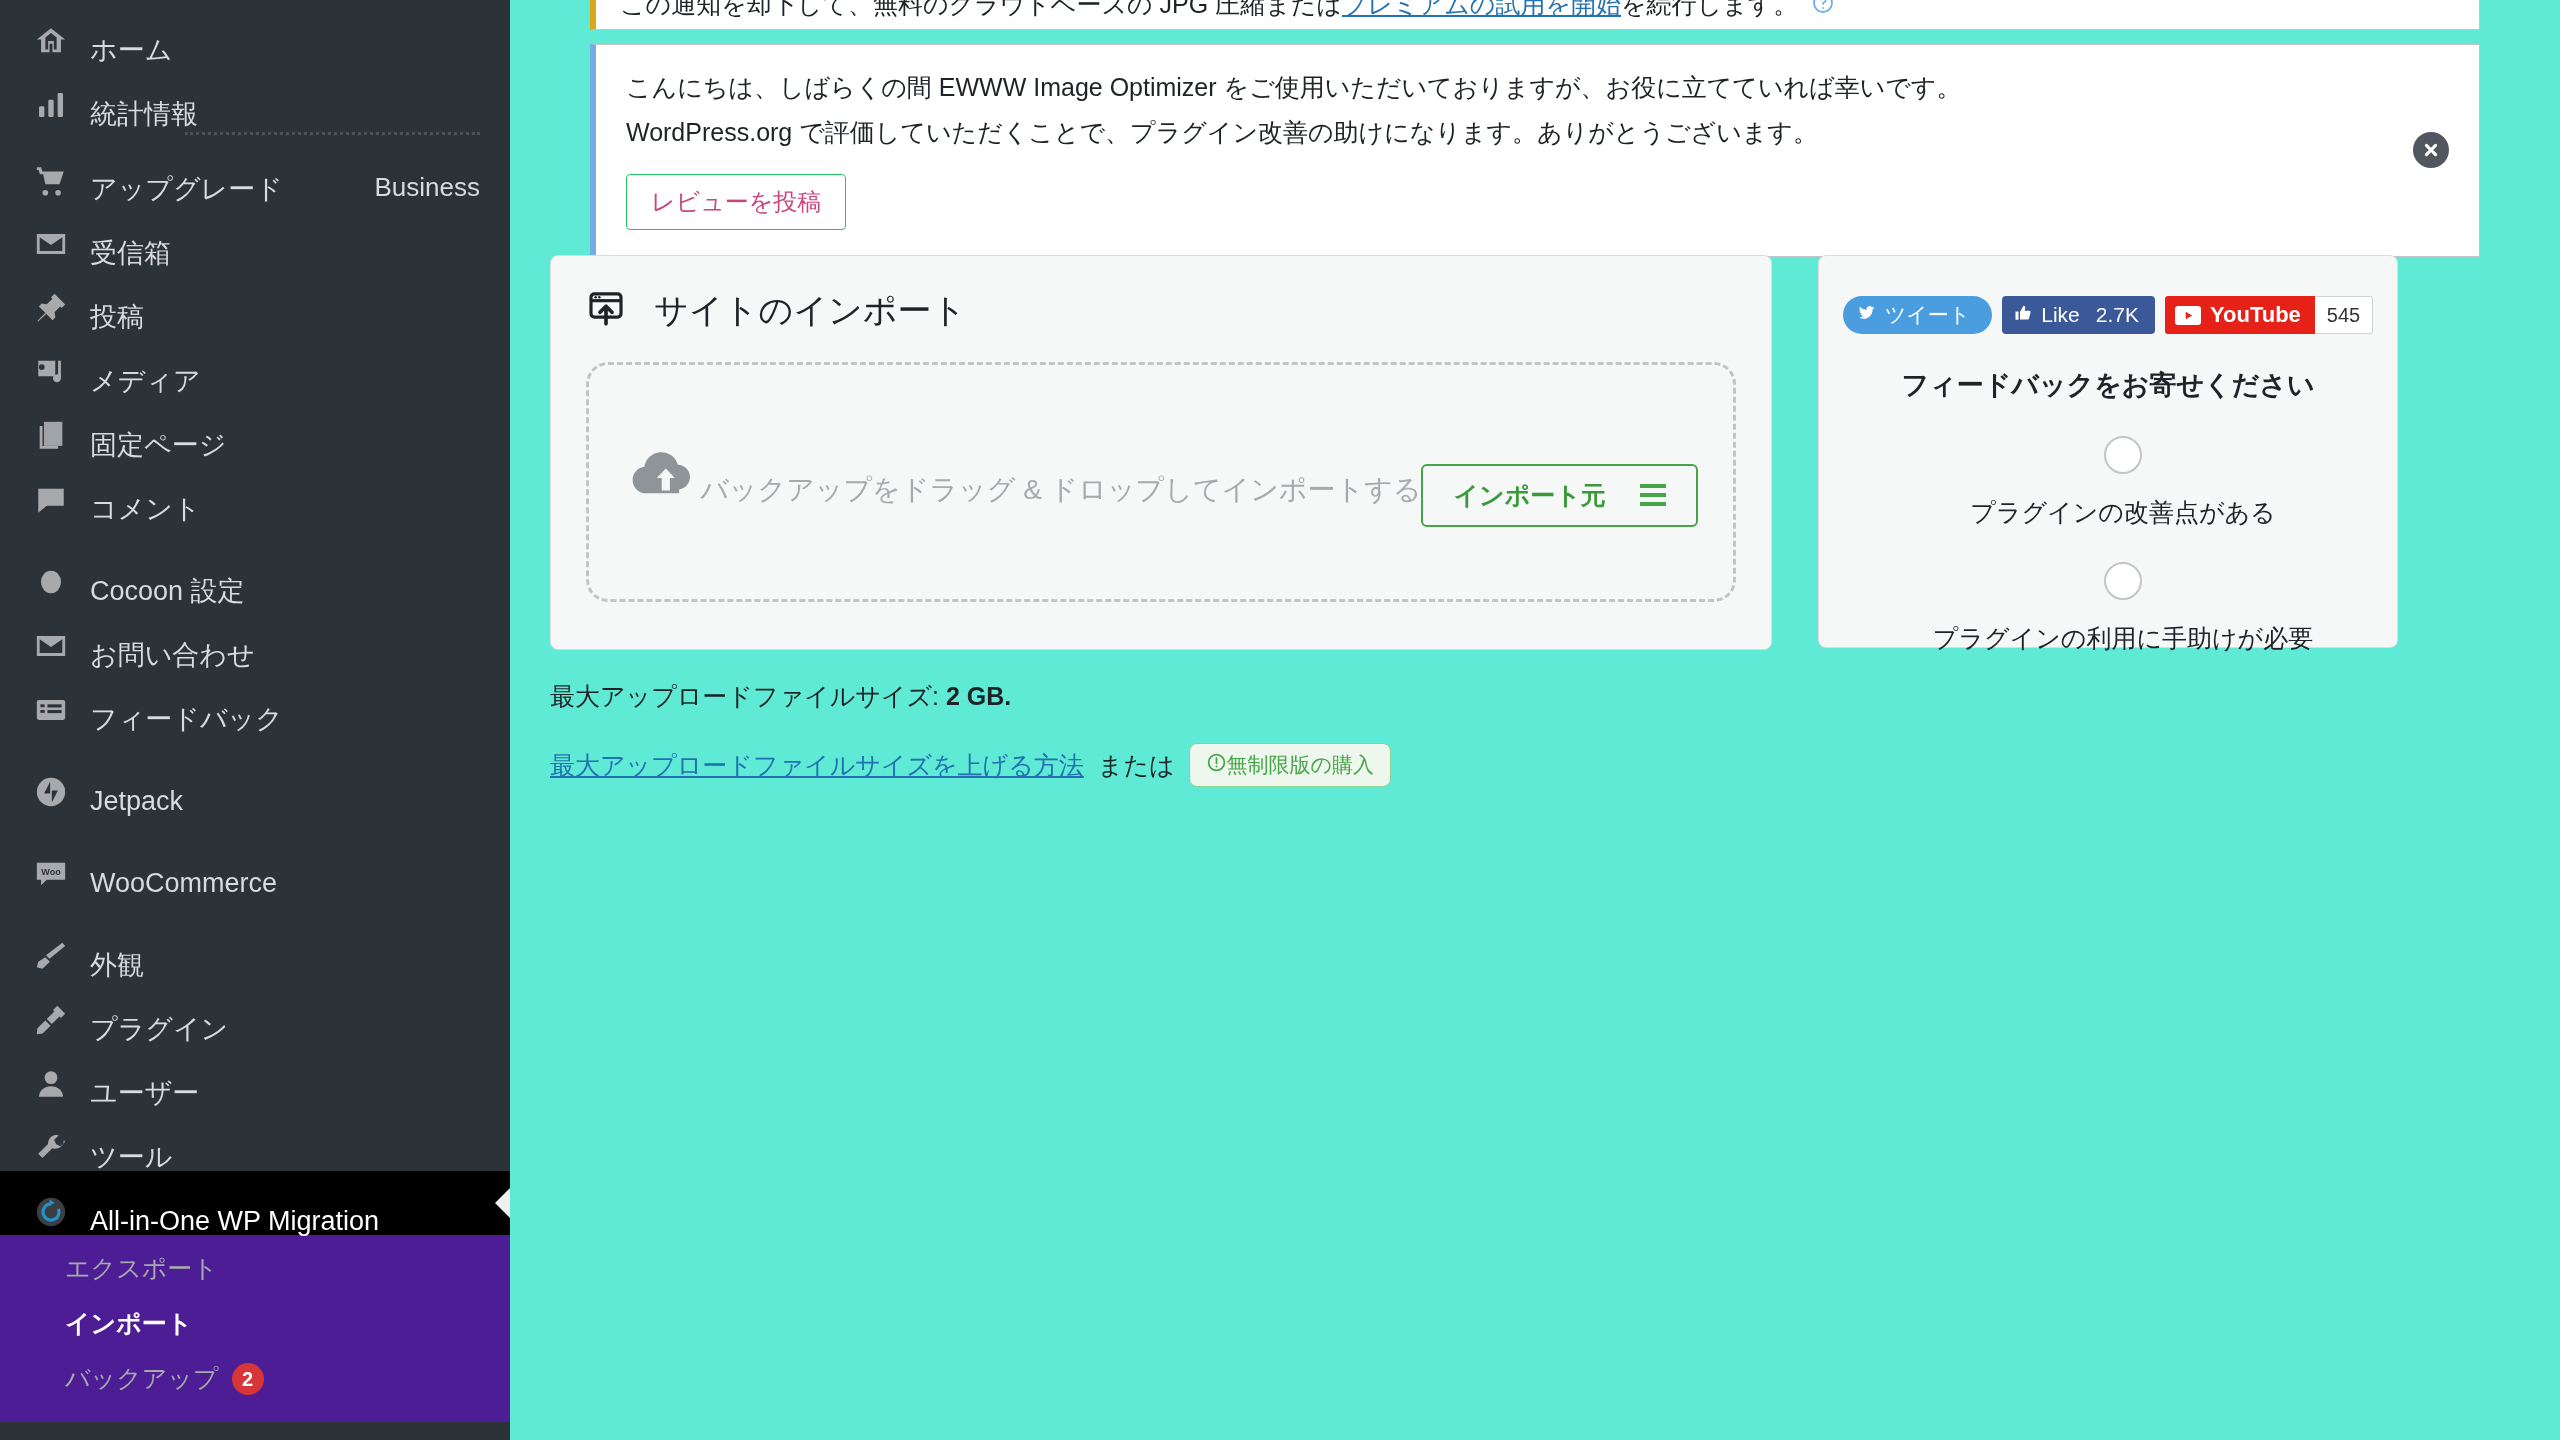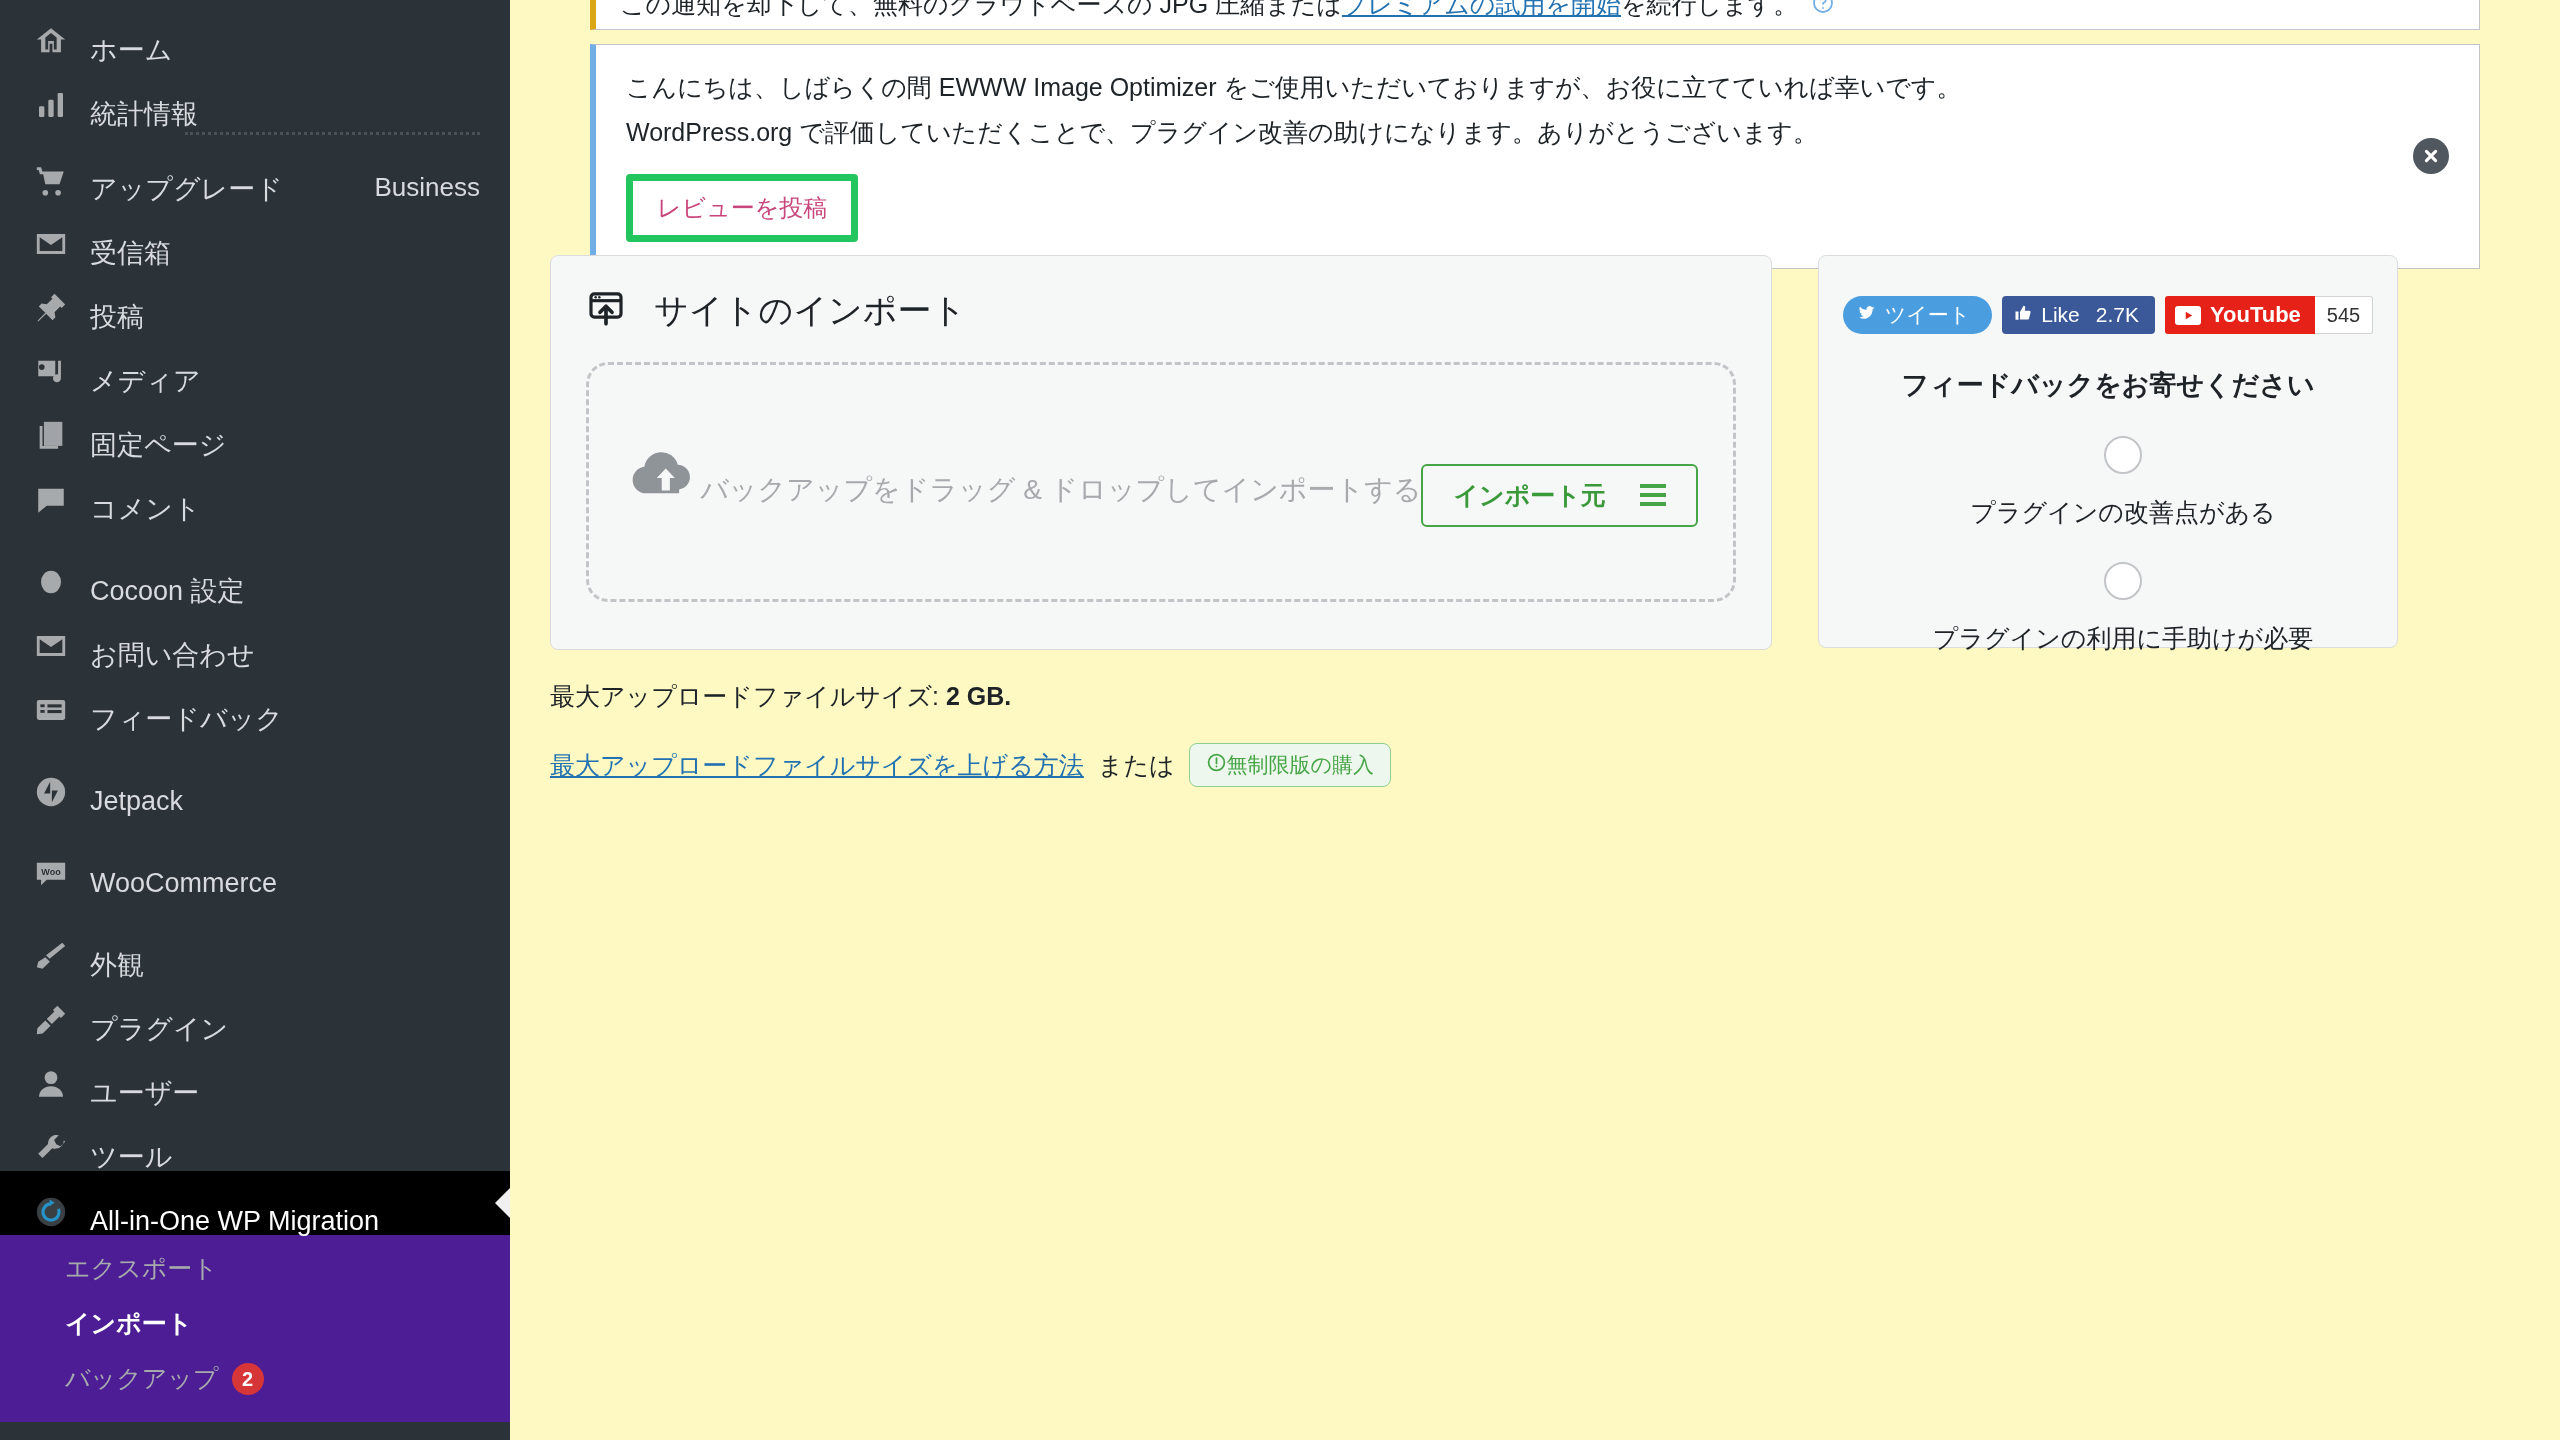"この通知を却下して、無料のクラウドベースの JPG" #main { background: #fef9c3 -> #5eead4 }
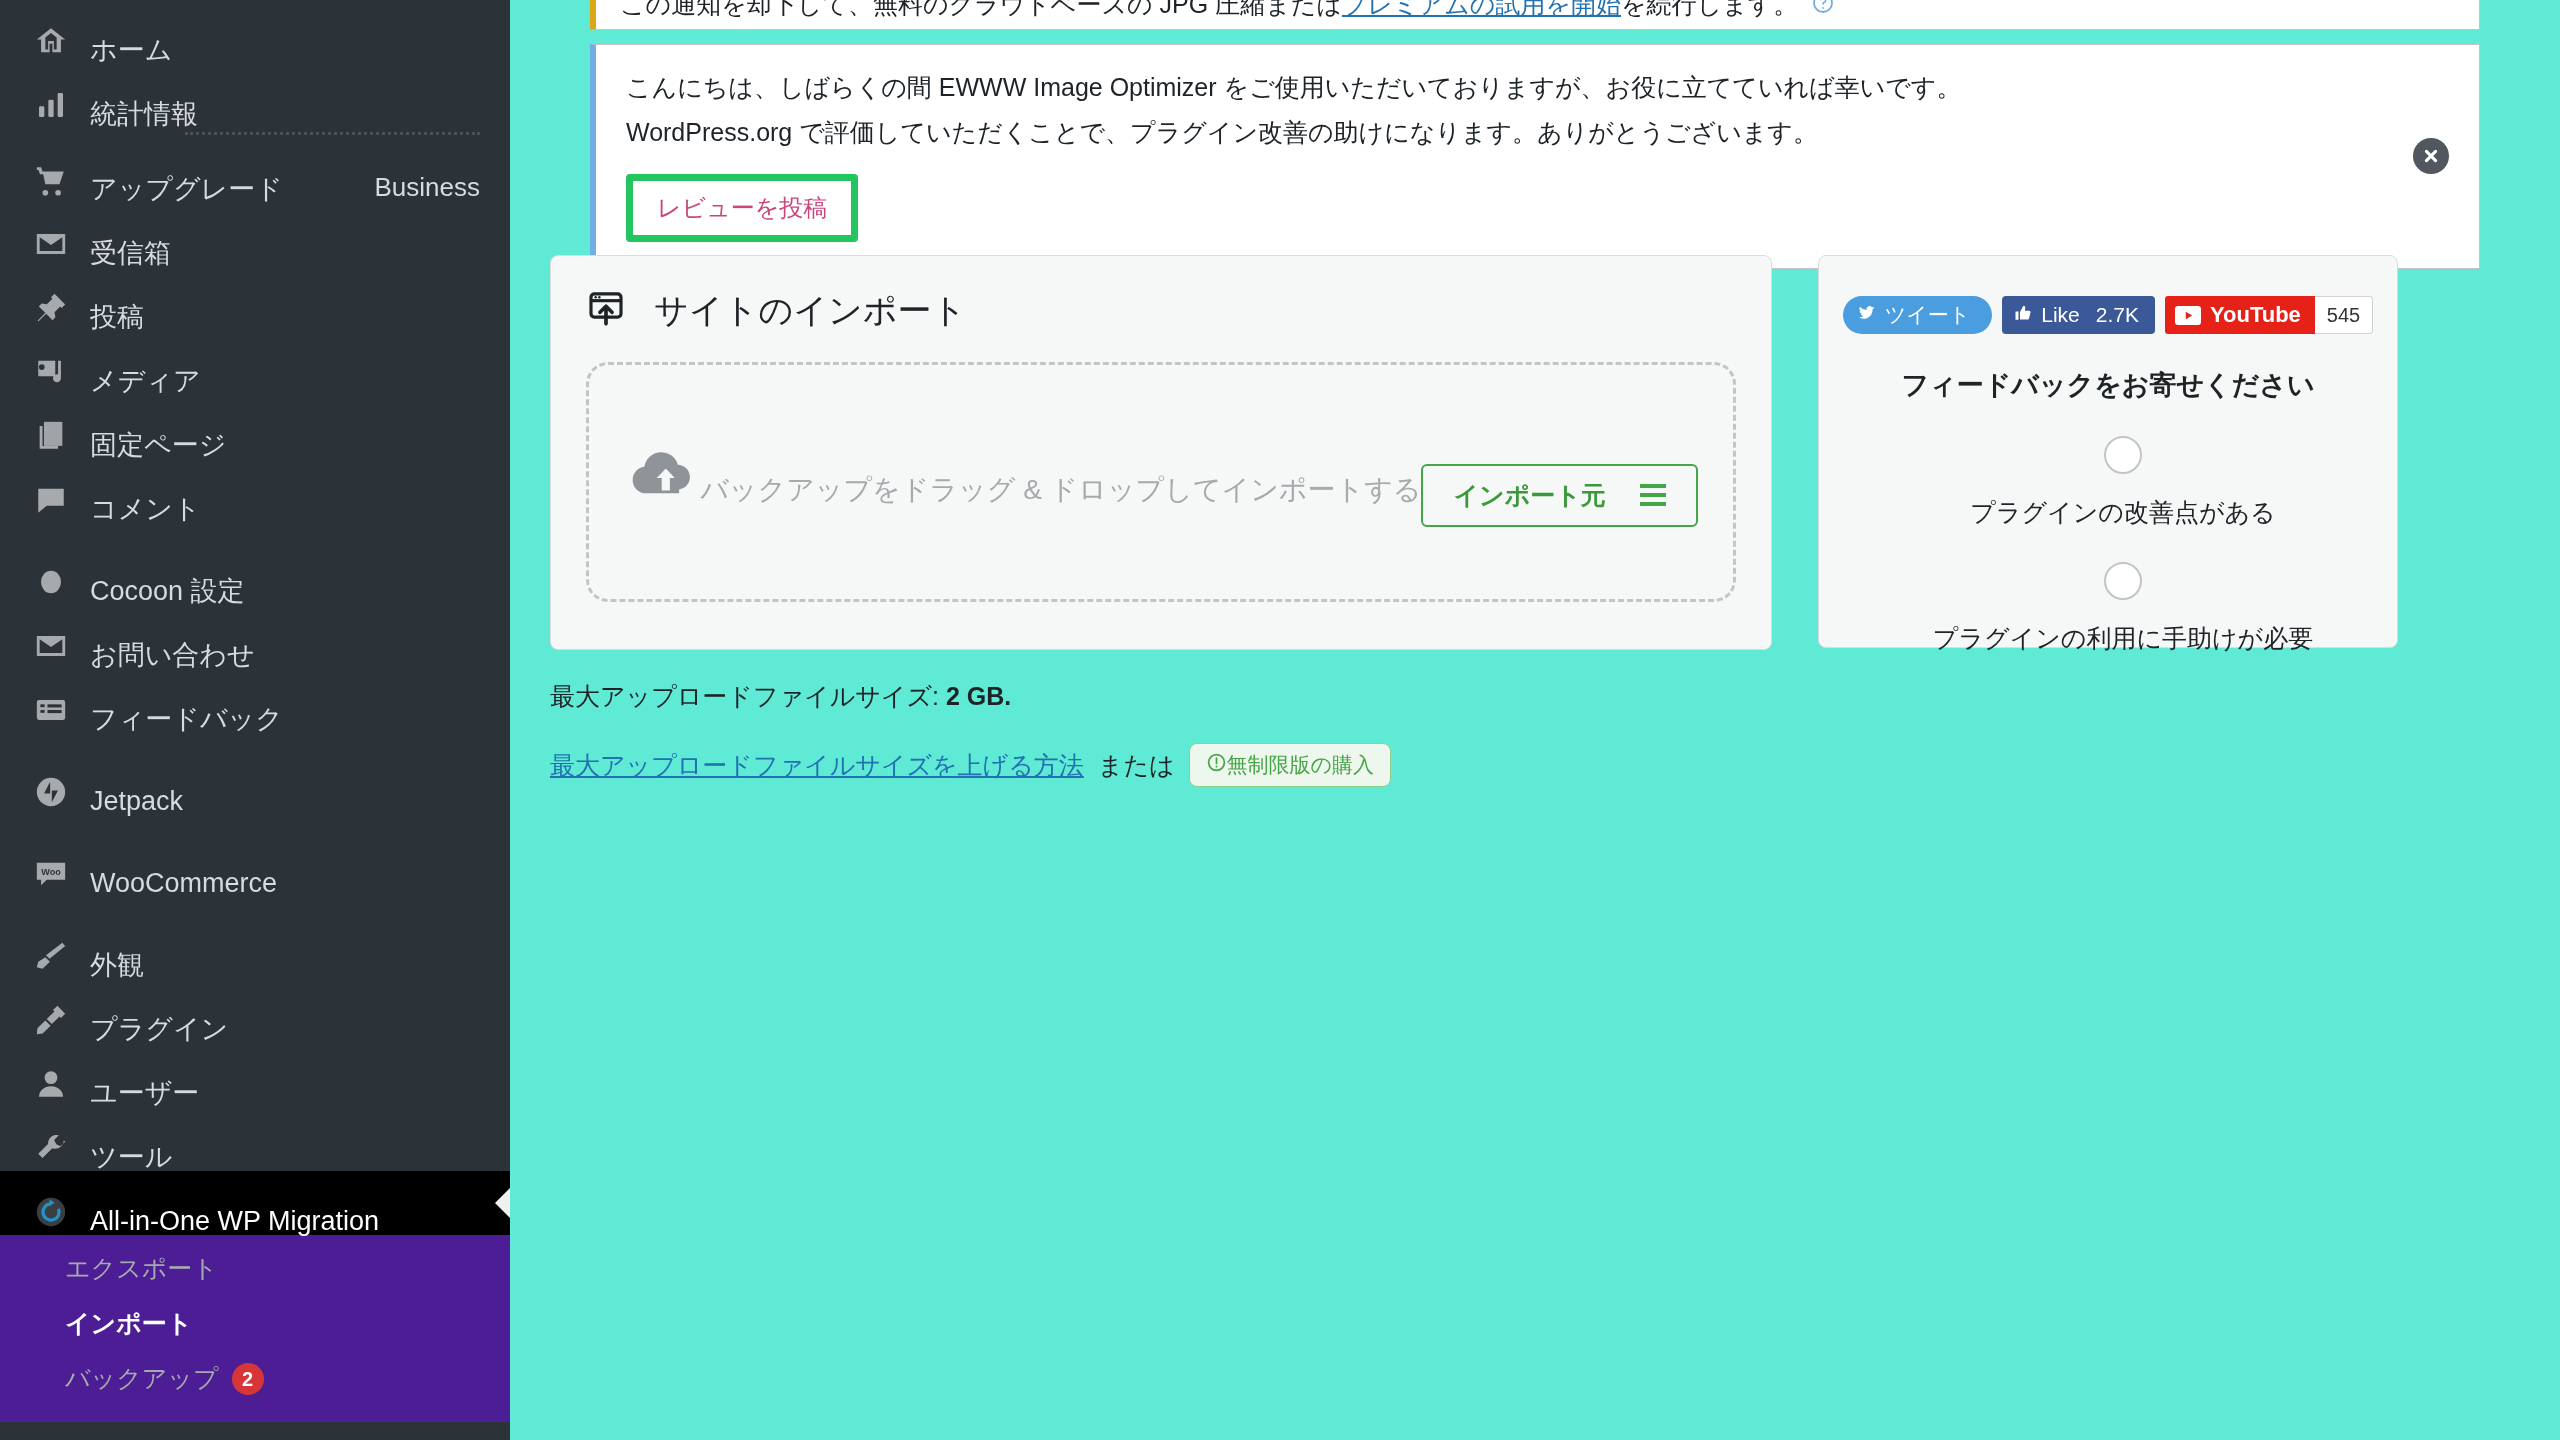"レビューを投稿" .btn-review { border: 7px solid #22c55e -> 1px solid #22c55e }
